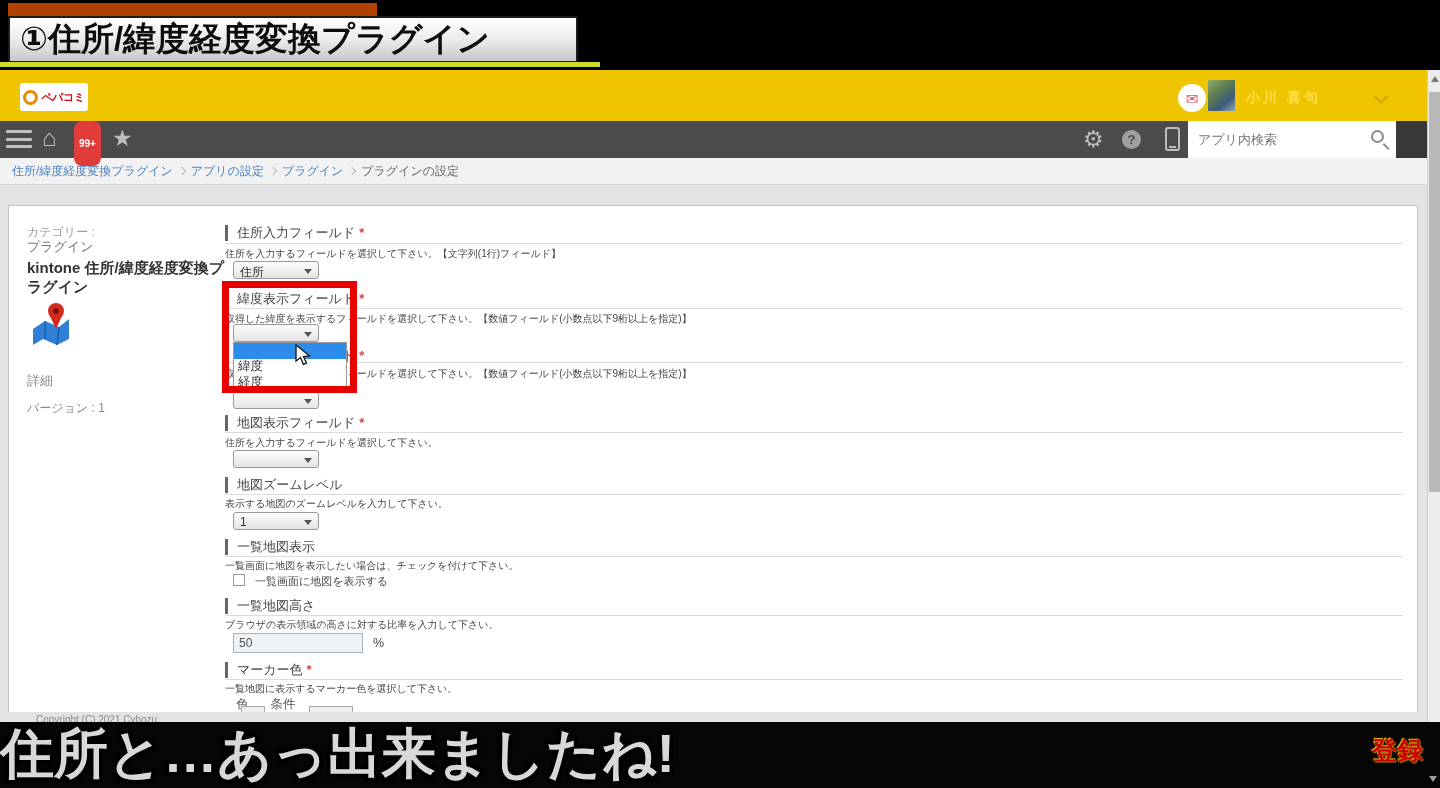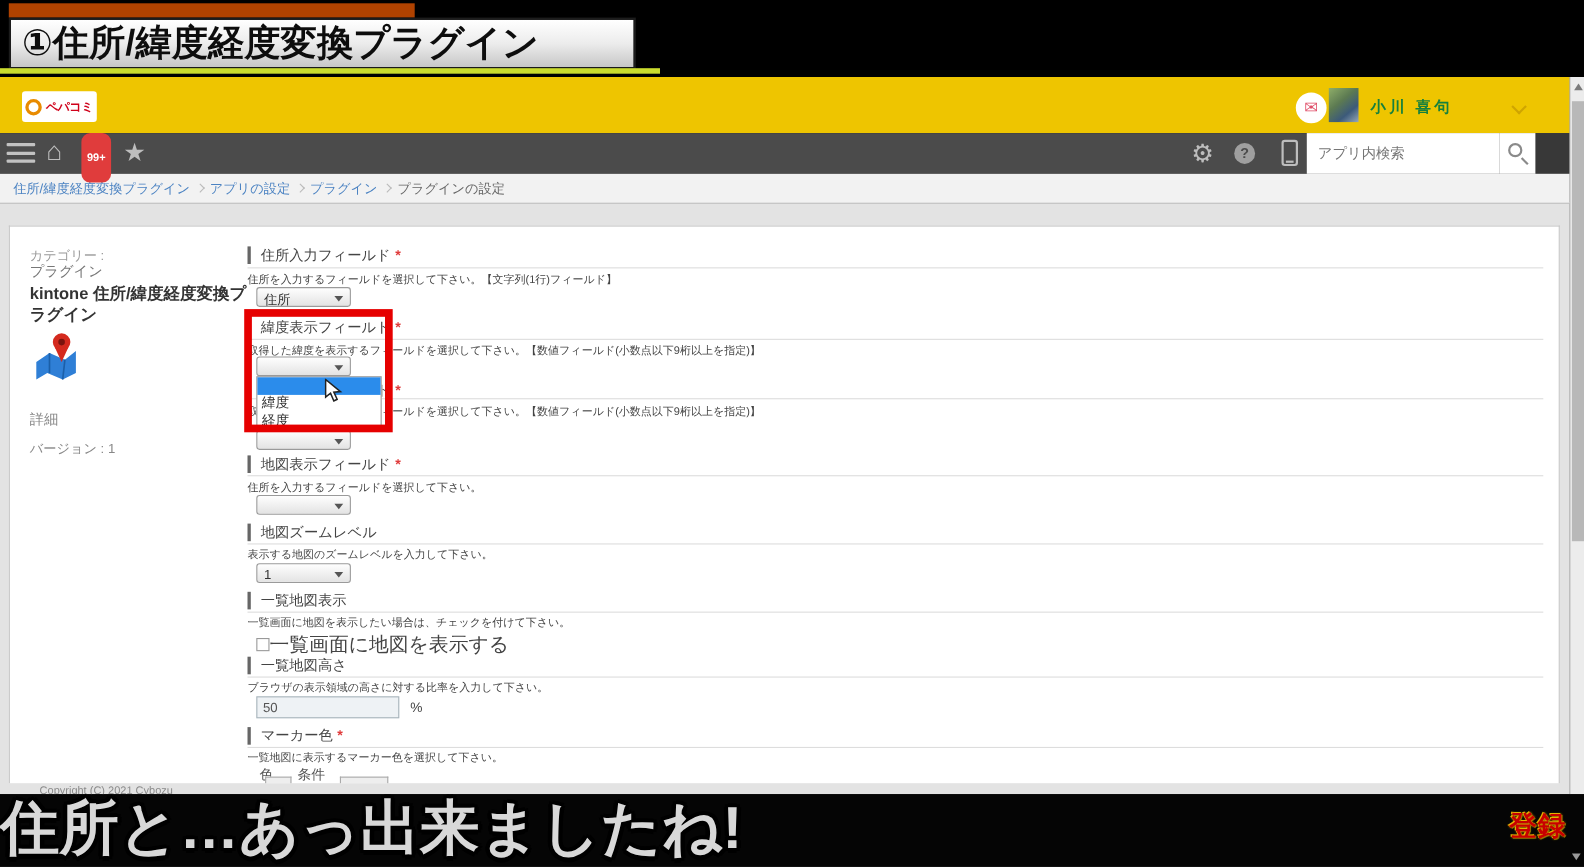"小川 喜句" .user-name { color: #15803d -> #fde047 }
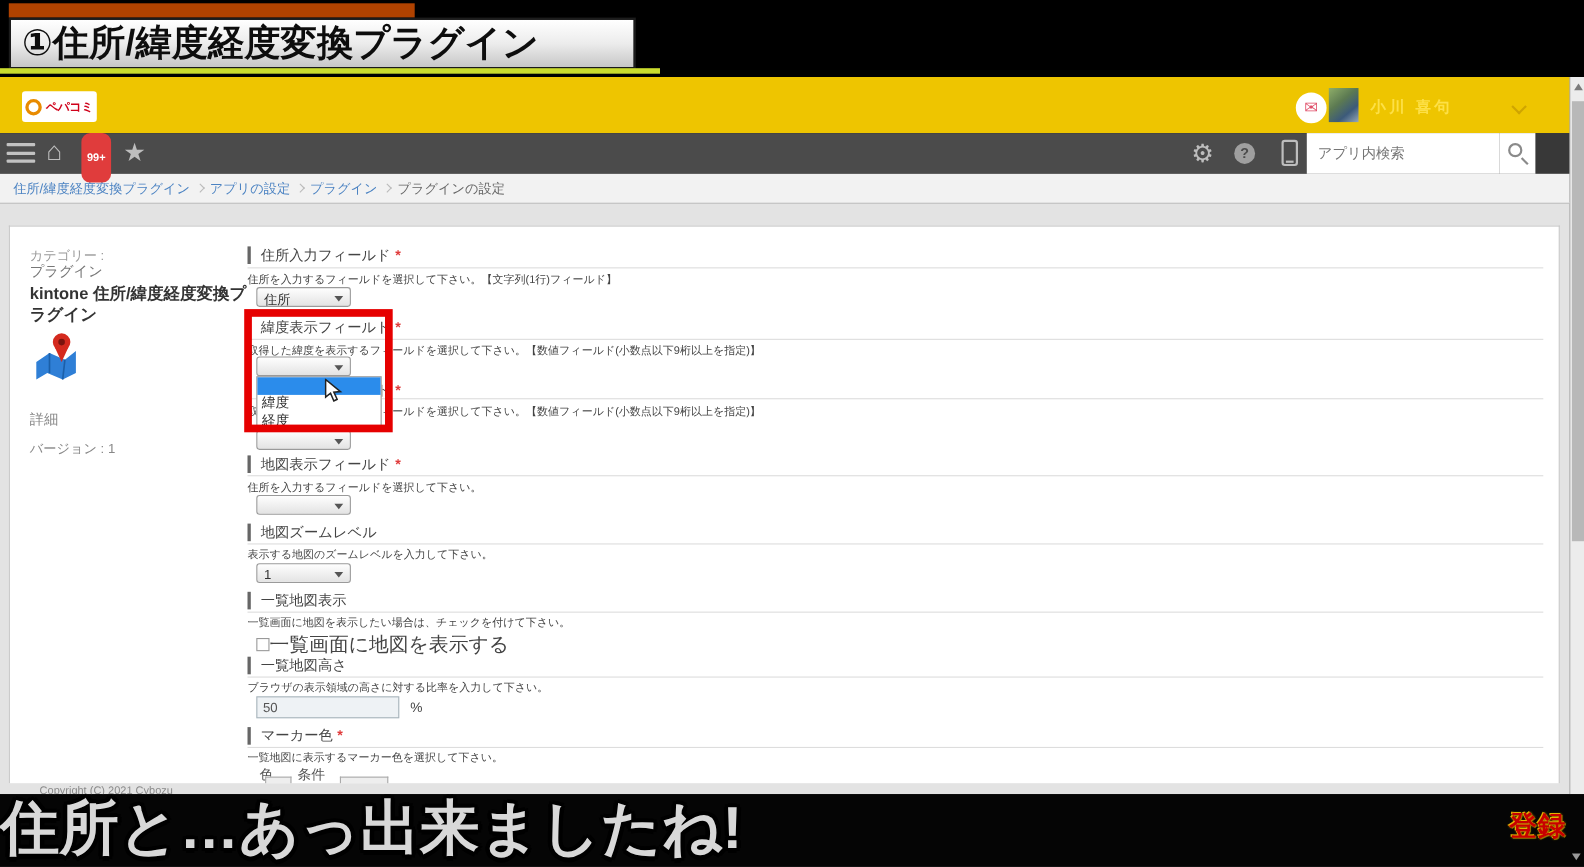"一覧画面に地図を表示する" .checkbox-row { align-items: center -> flex-start; font-size: 18px -> 11px; gap: 0 -> 10px }
